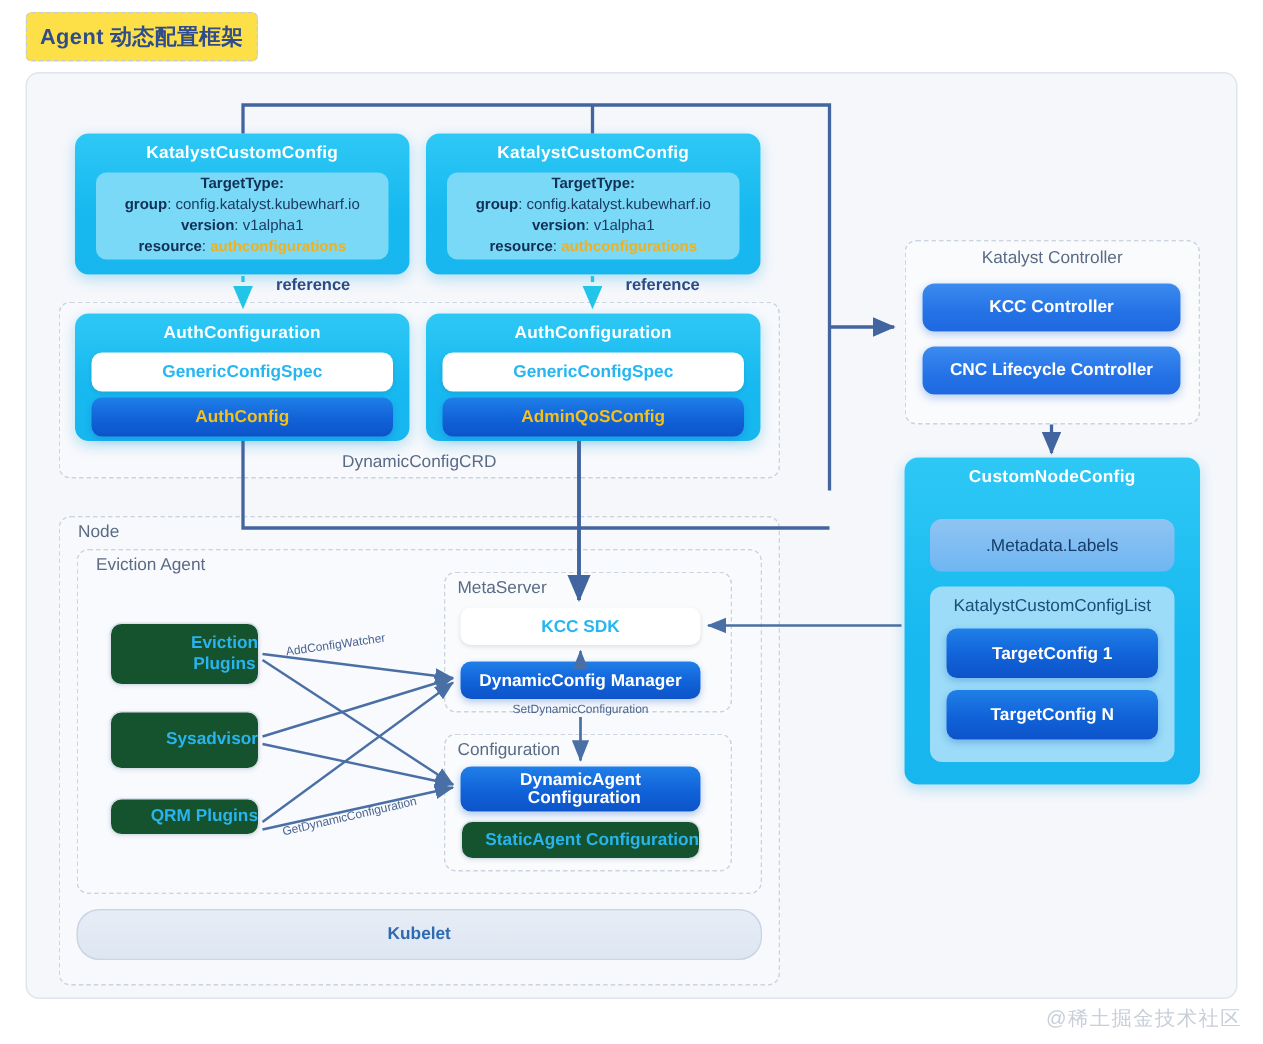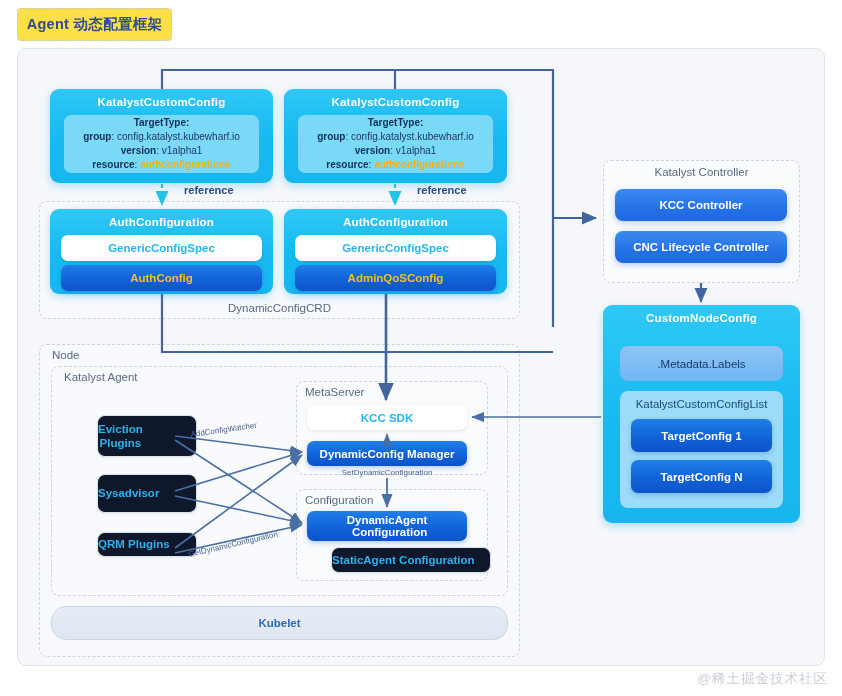"Katalyst Agent" div.group-label { text: Katalyst -> Eviction }
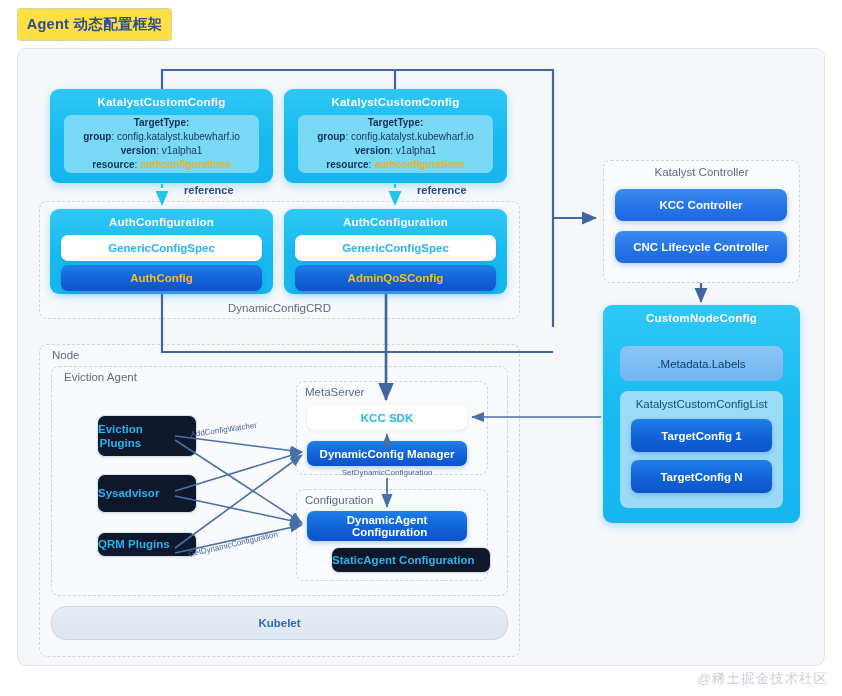"Eviction" .outline-box { background: #0f172a -> #14532d; justify-content: flex-start -> flex-end; margin-left: 24px -> none }
